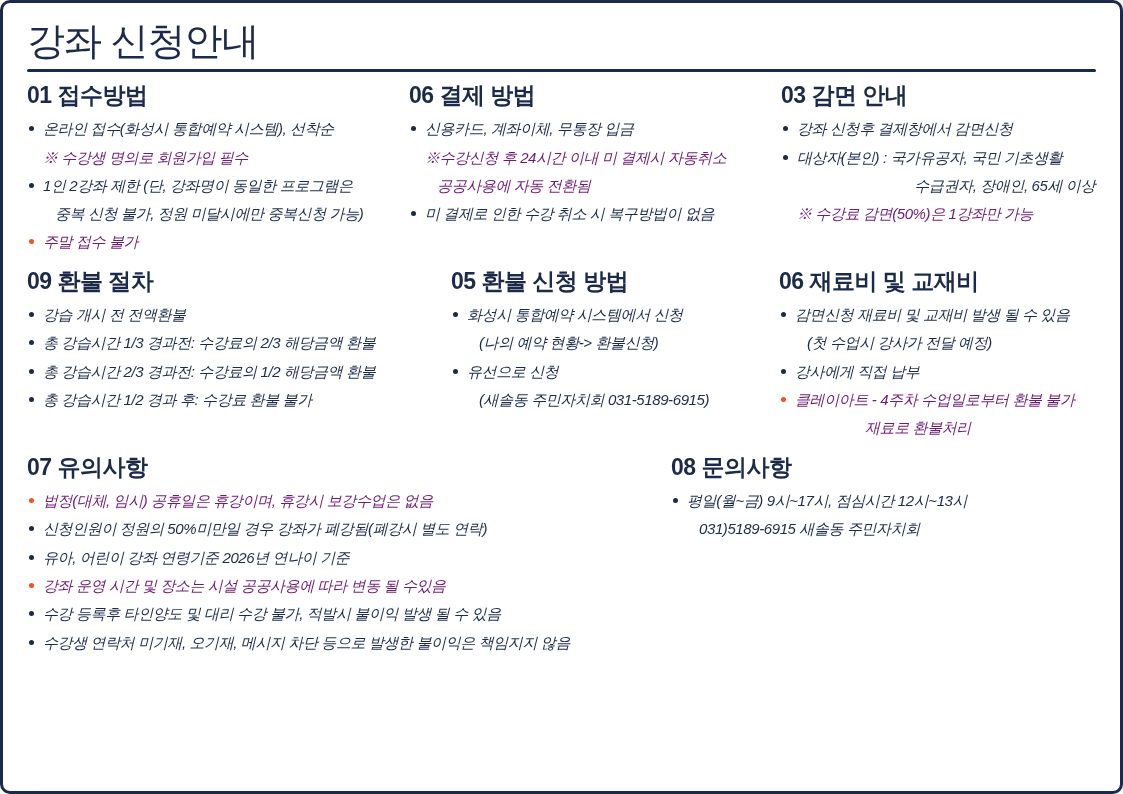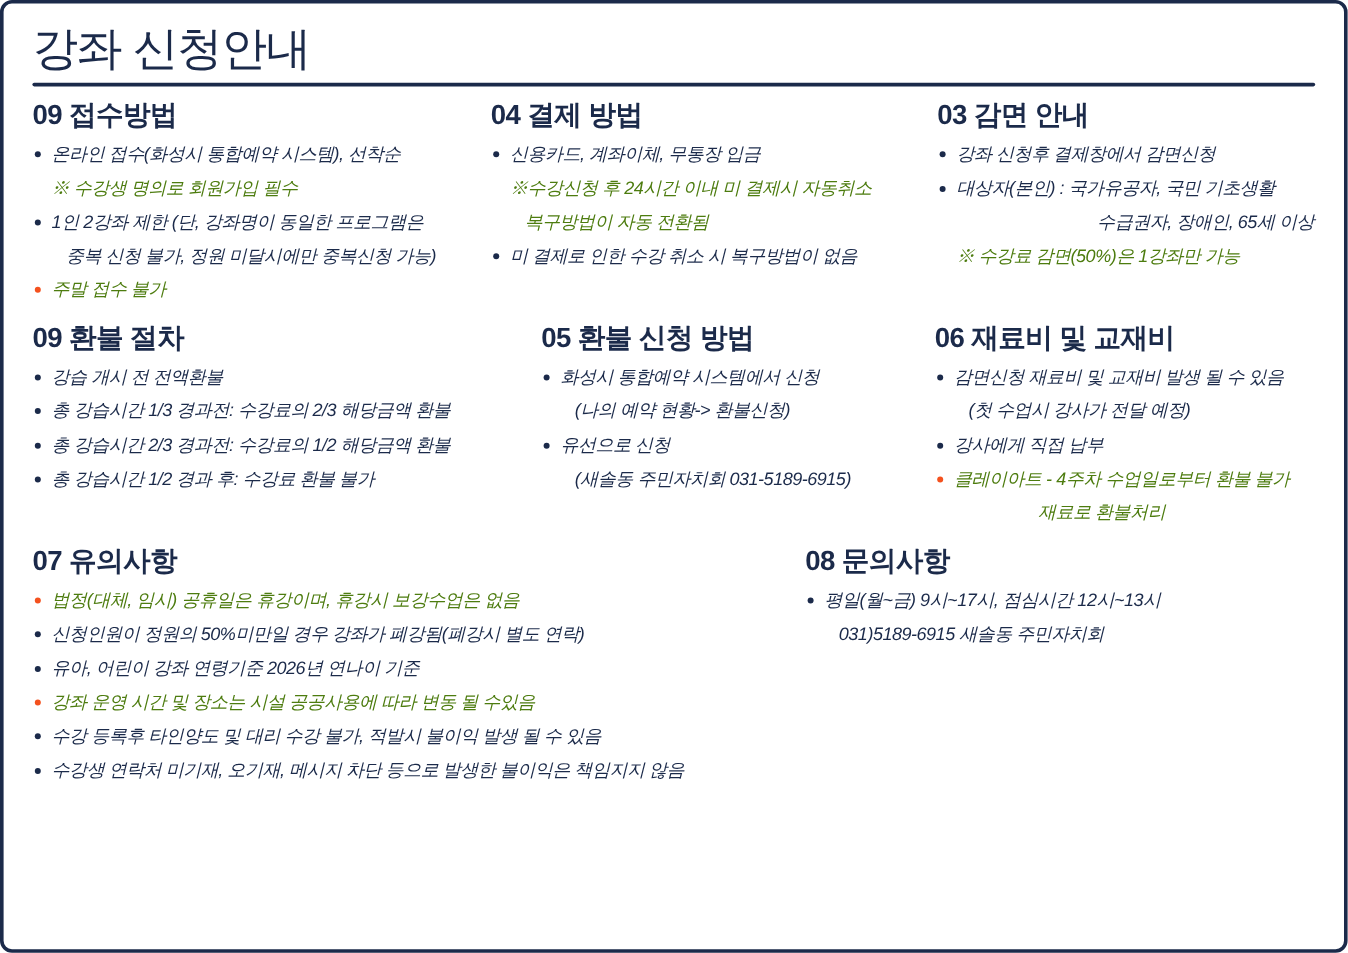"09 접수방법" div.sec-title { text: 09 -> 01 }
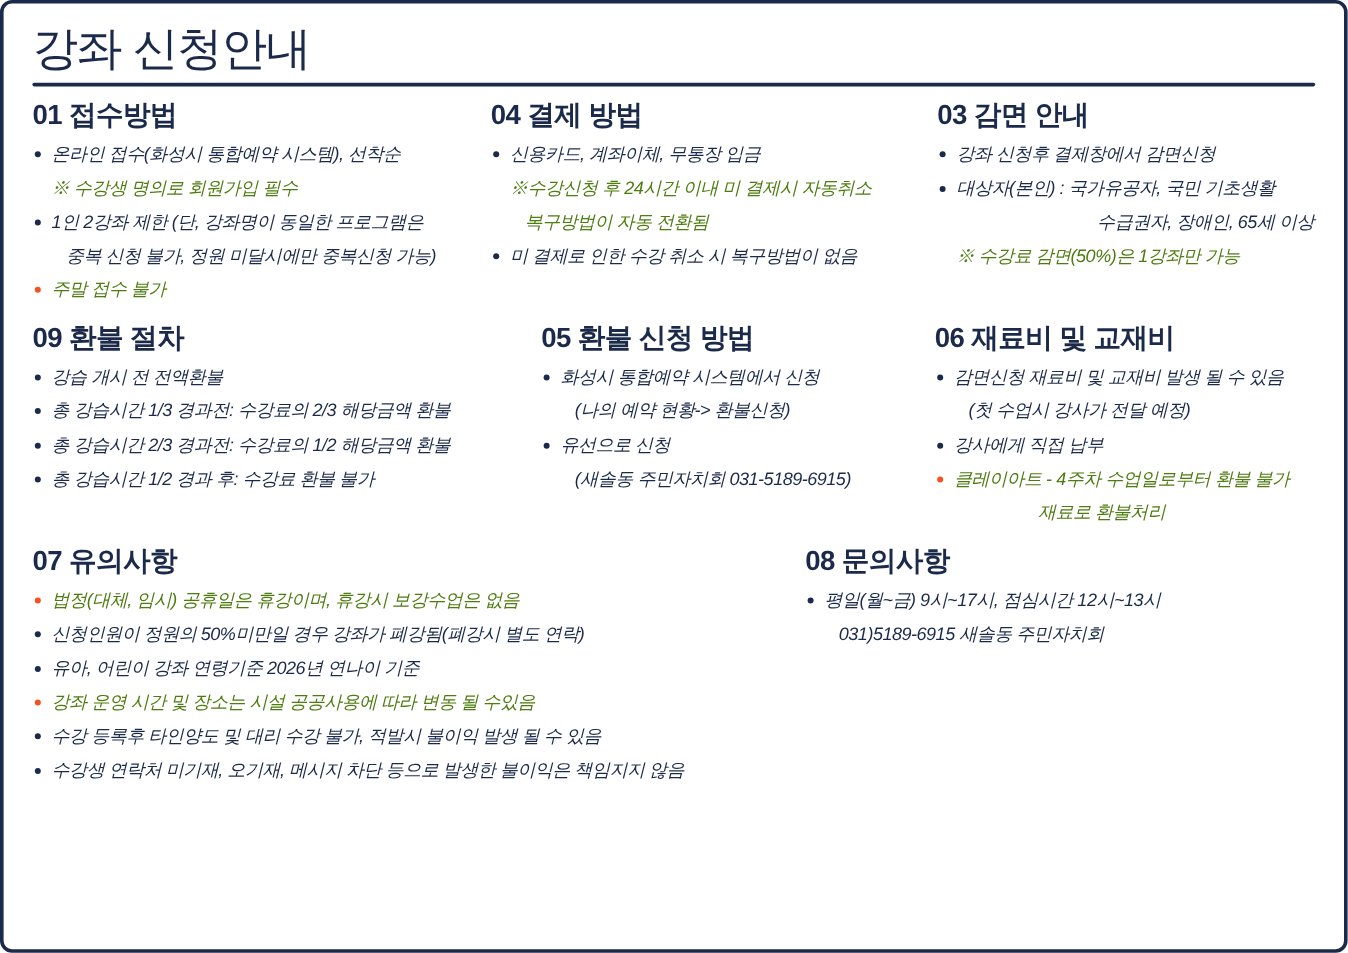"04 결제 방법" div.sec-title { text: 04 -> 06 }
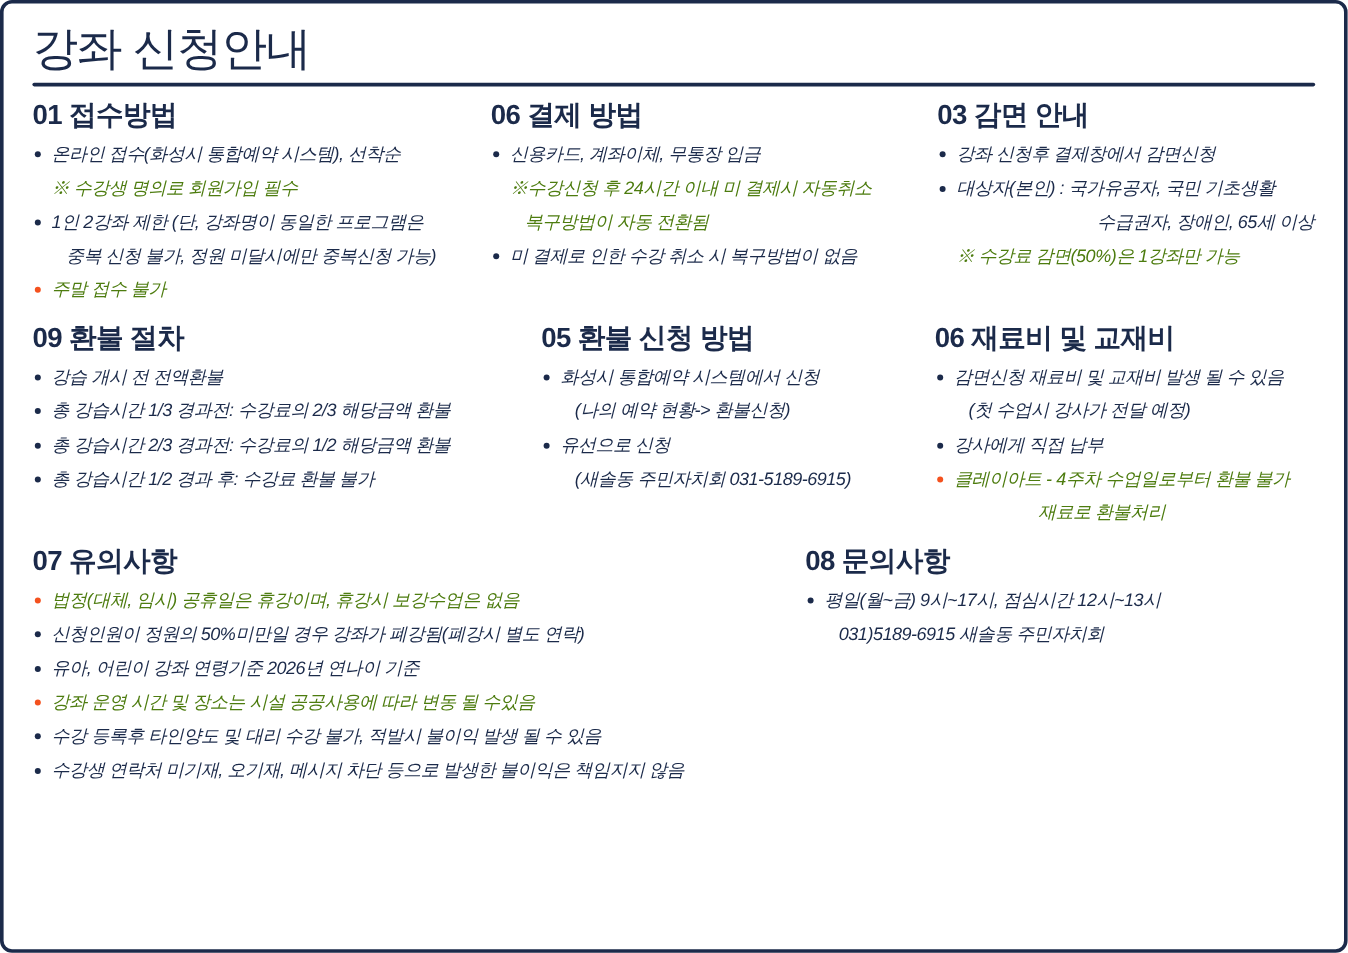"※ 수강생 명의로 회원가입 필수" ul.items > li.red { color: #4d7c0f -> #701a75 }
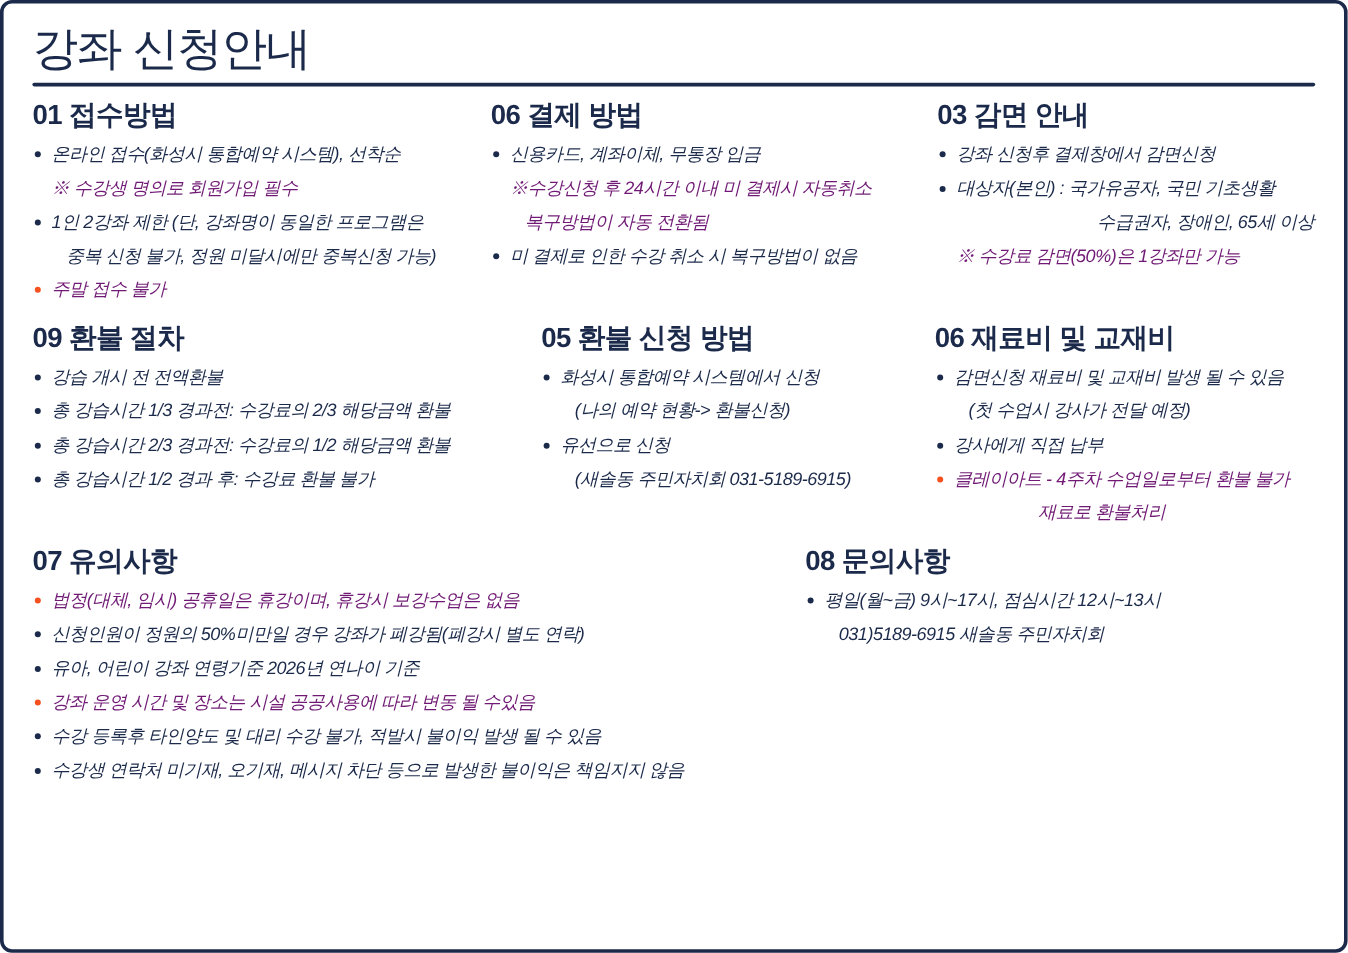"복구방법이 자동 전환됨" li.nobullet { text: 복구방법이 -> 공공사용에 }
